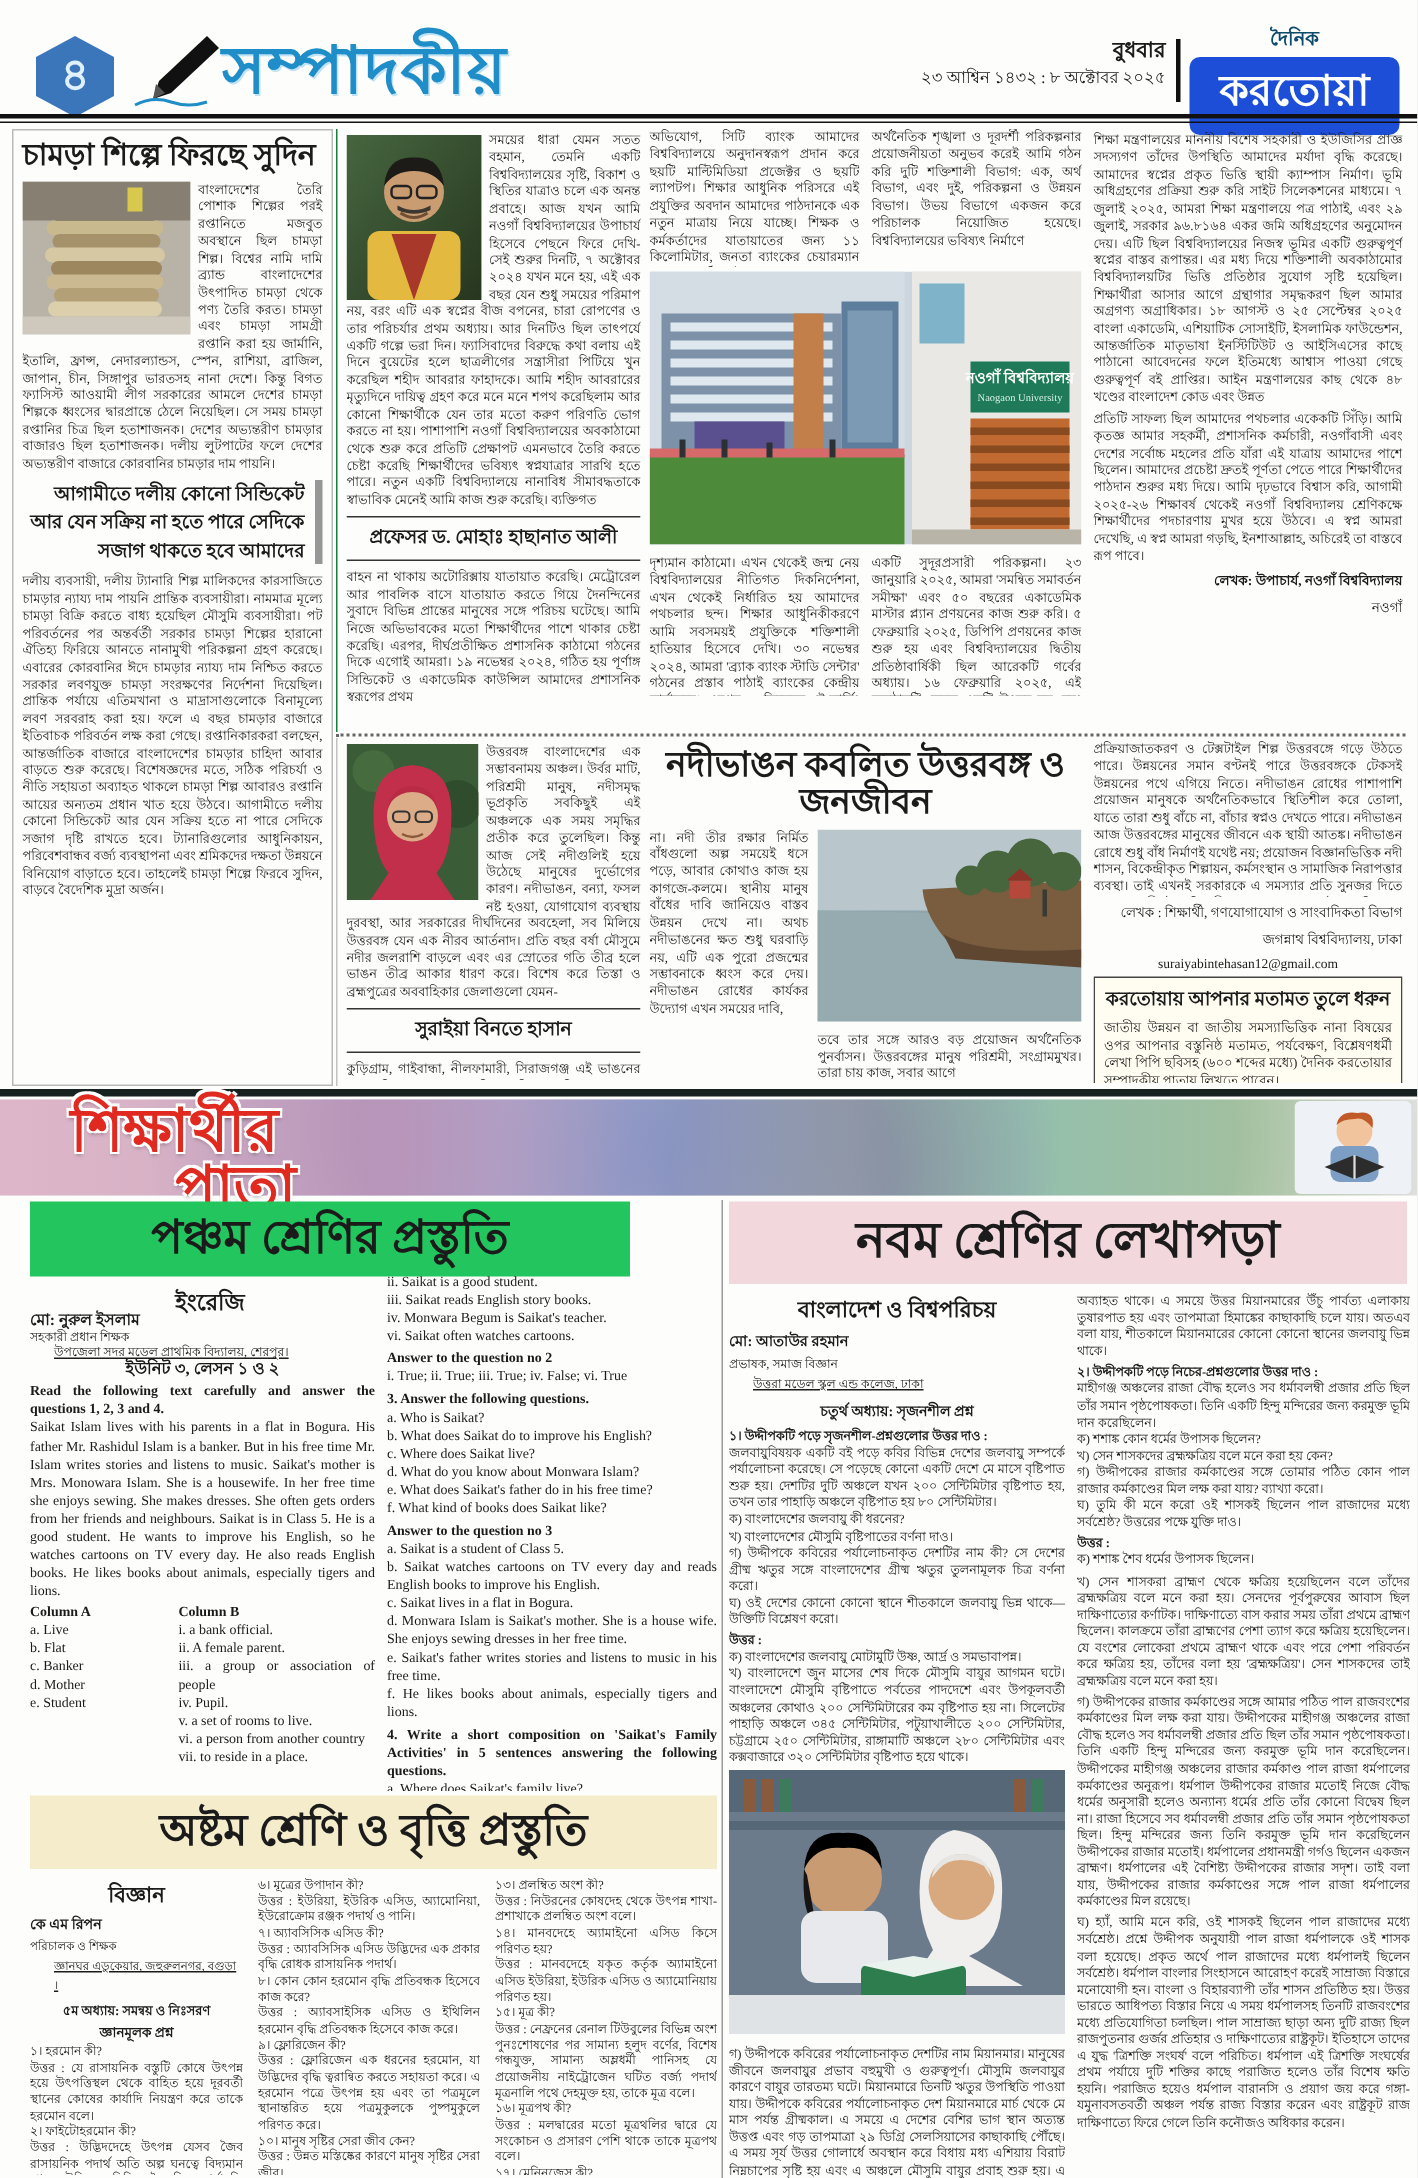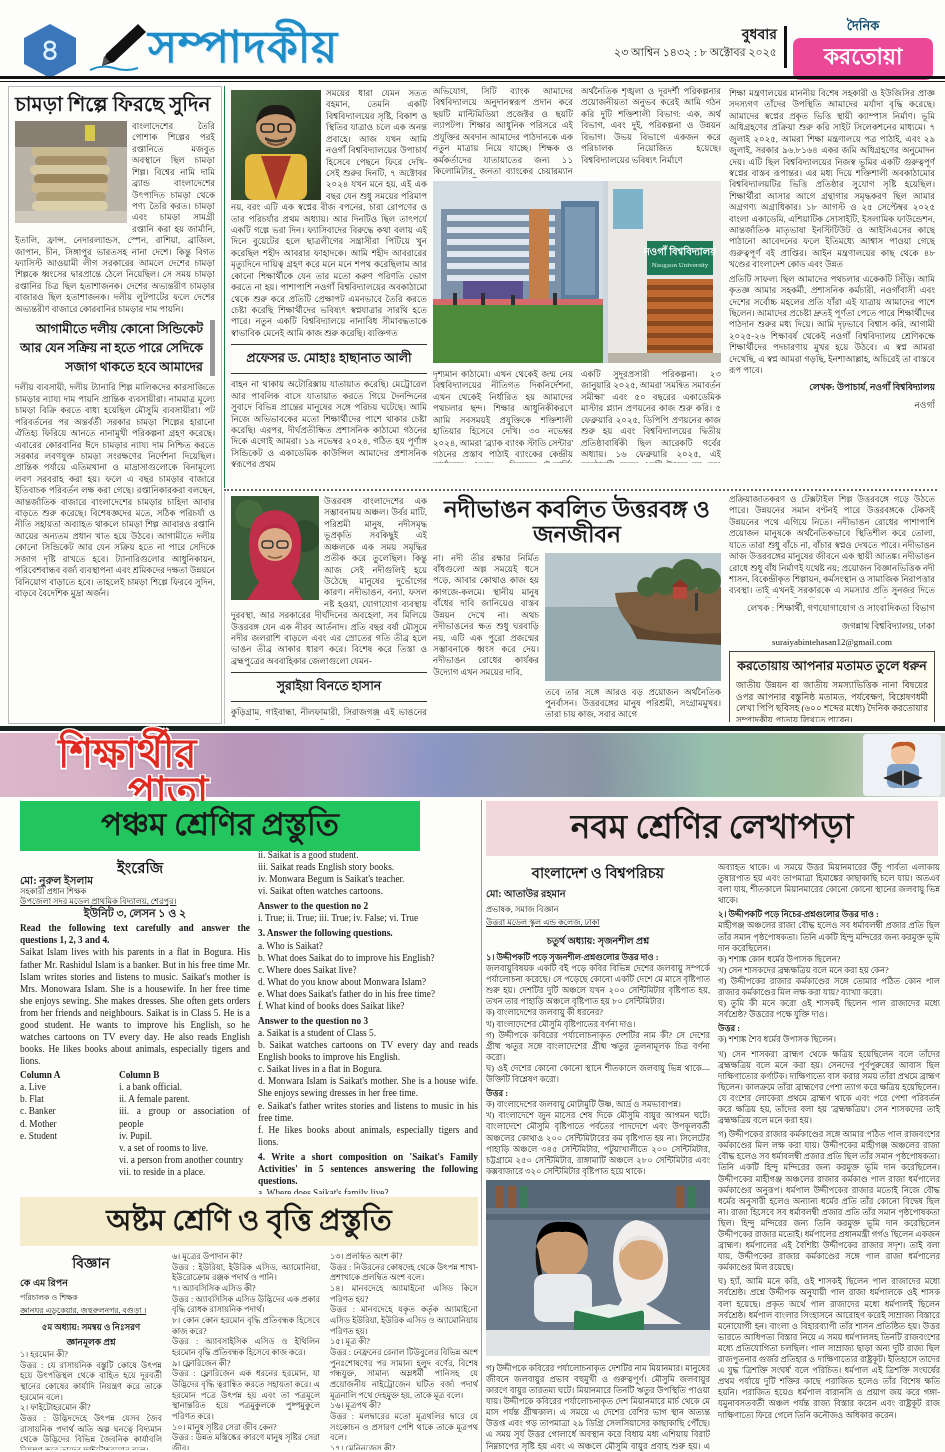"করতোয়া" #logo-box { background: #ec4899 -> #1d4ed8; font-size: 22px -> 28px }
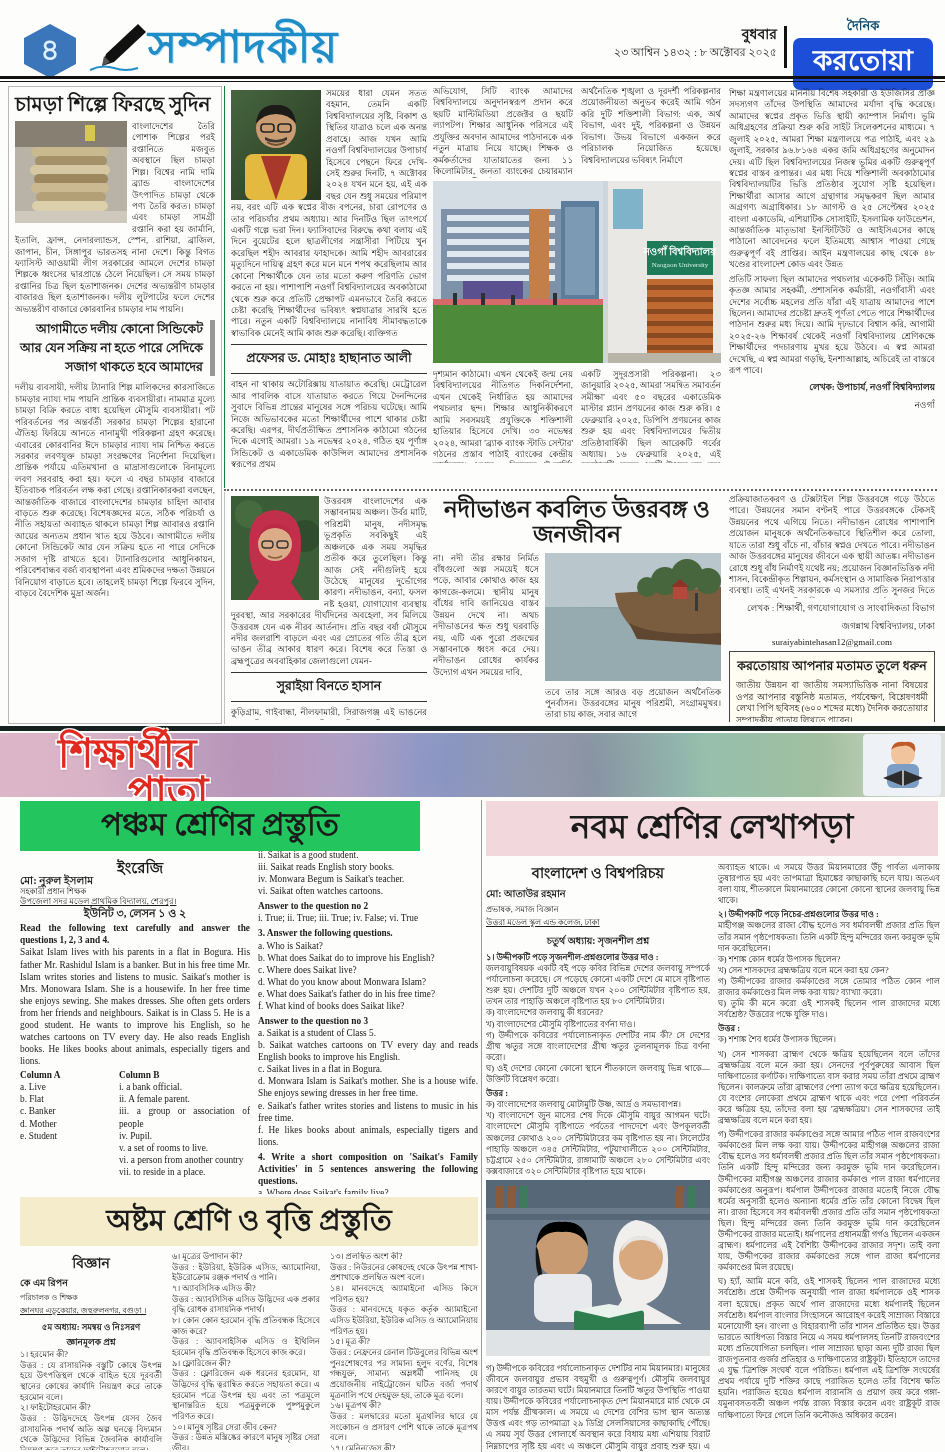"শিক্ষার্থীর" #banner-title { left: 58px -> 47px }
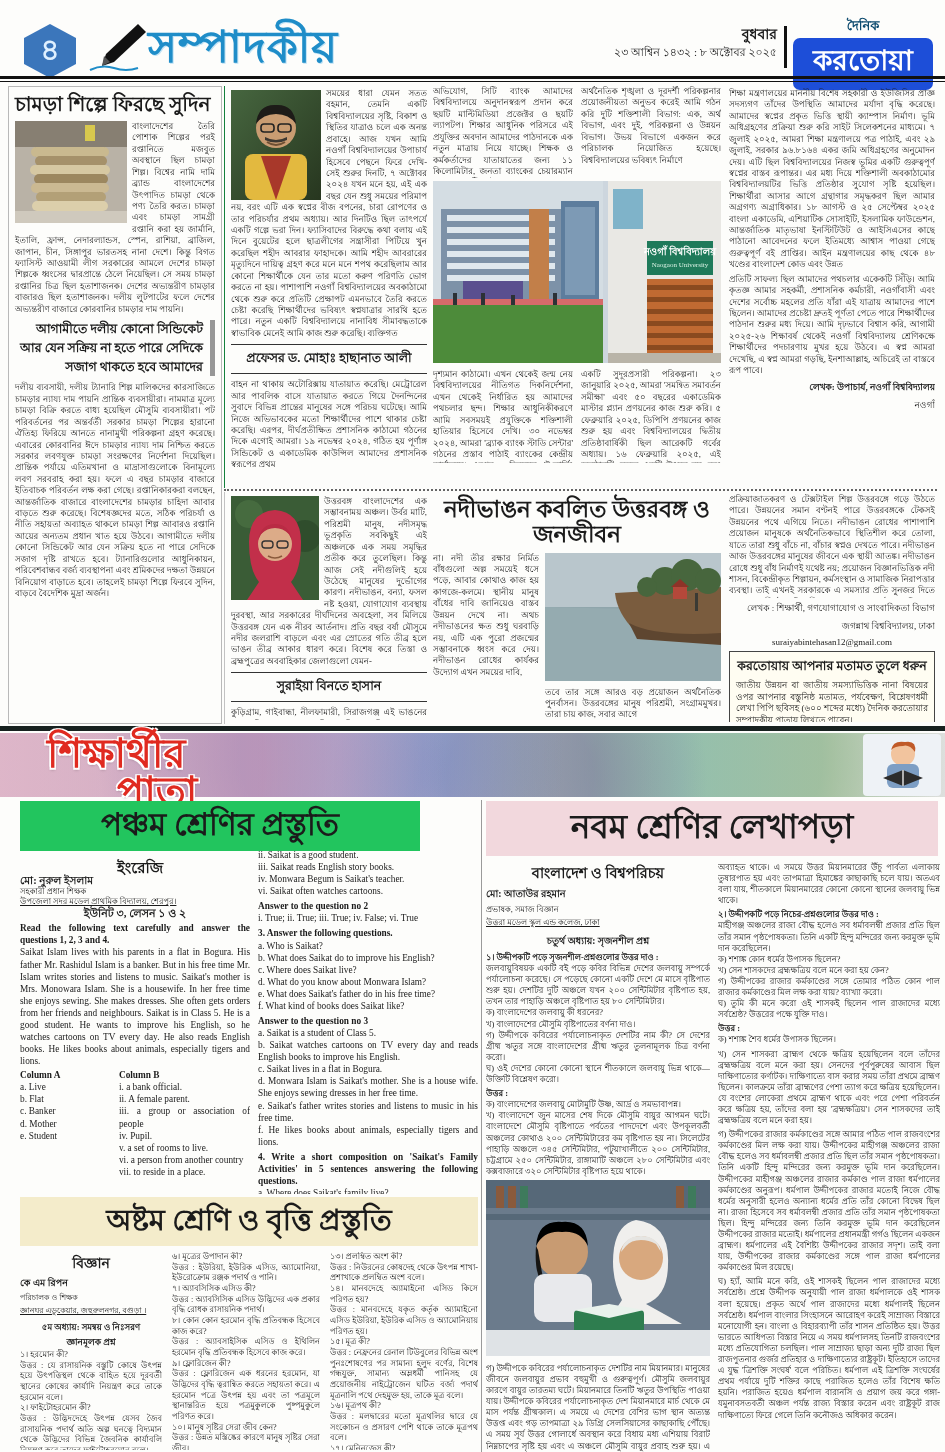"উপজেলা সদর মডেল প্রাথমিক বিদ্যালয়," .t-inst { margin-left: none -> 16px }
